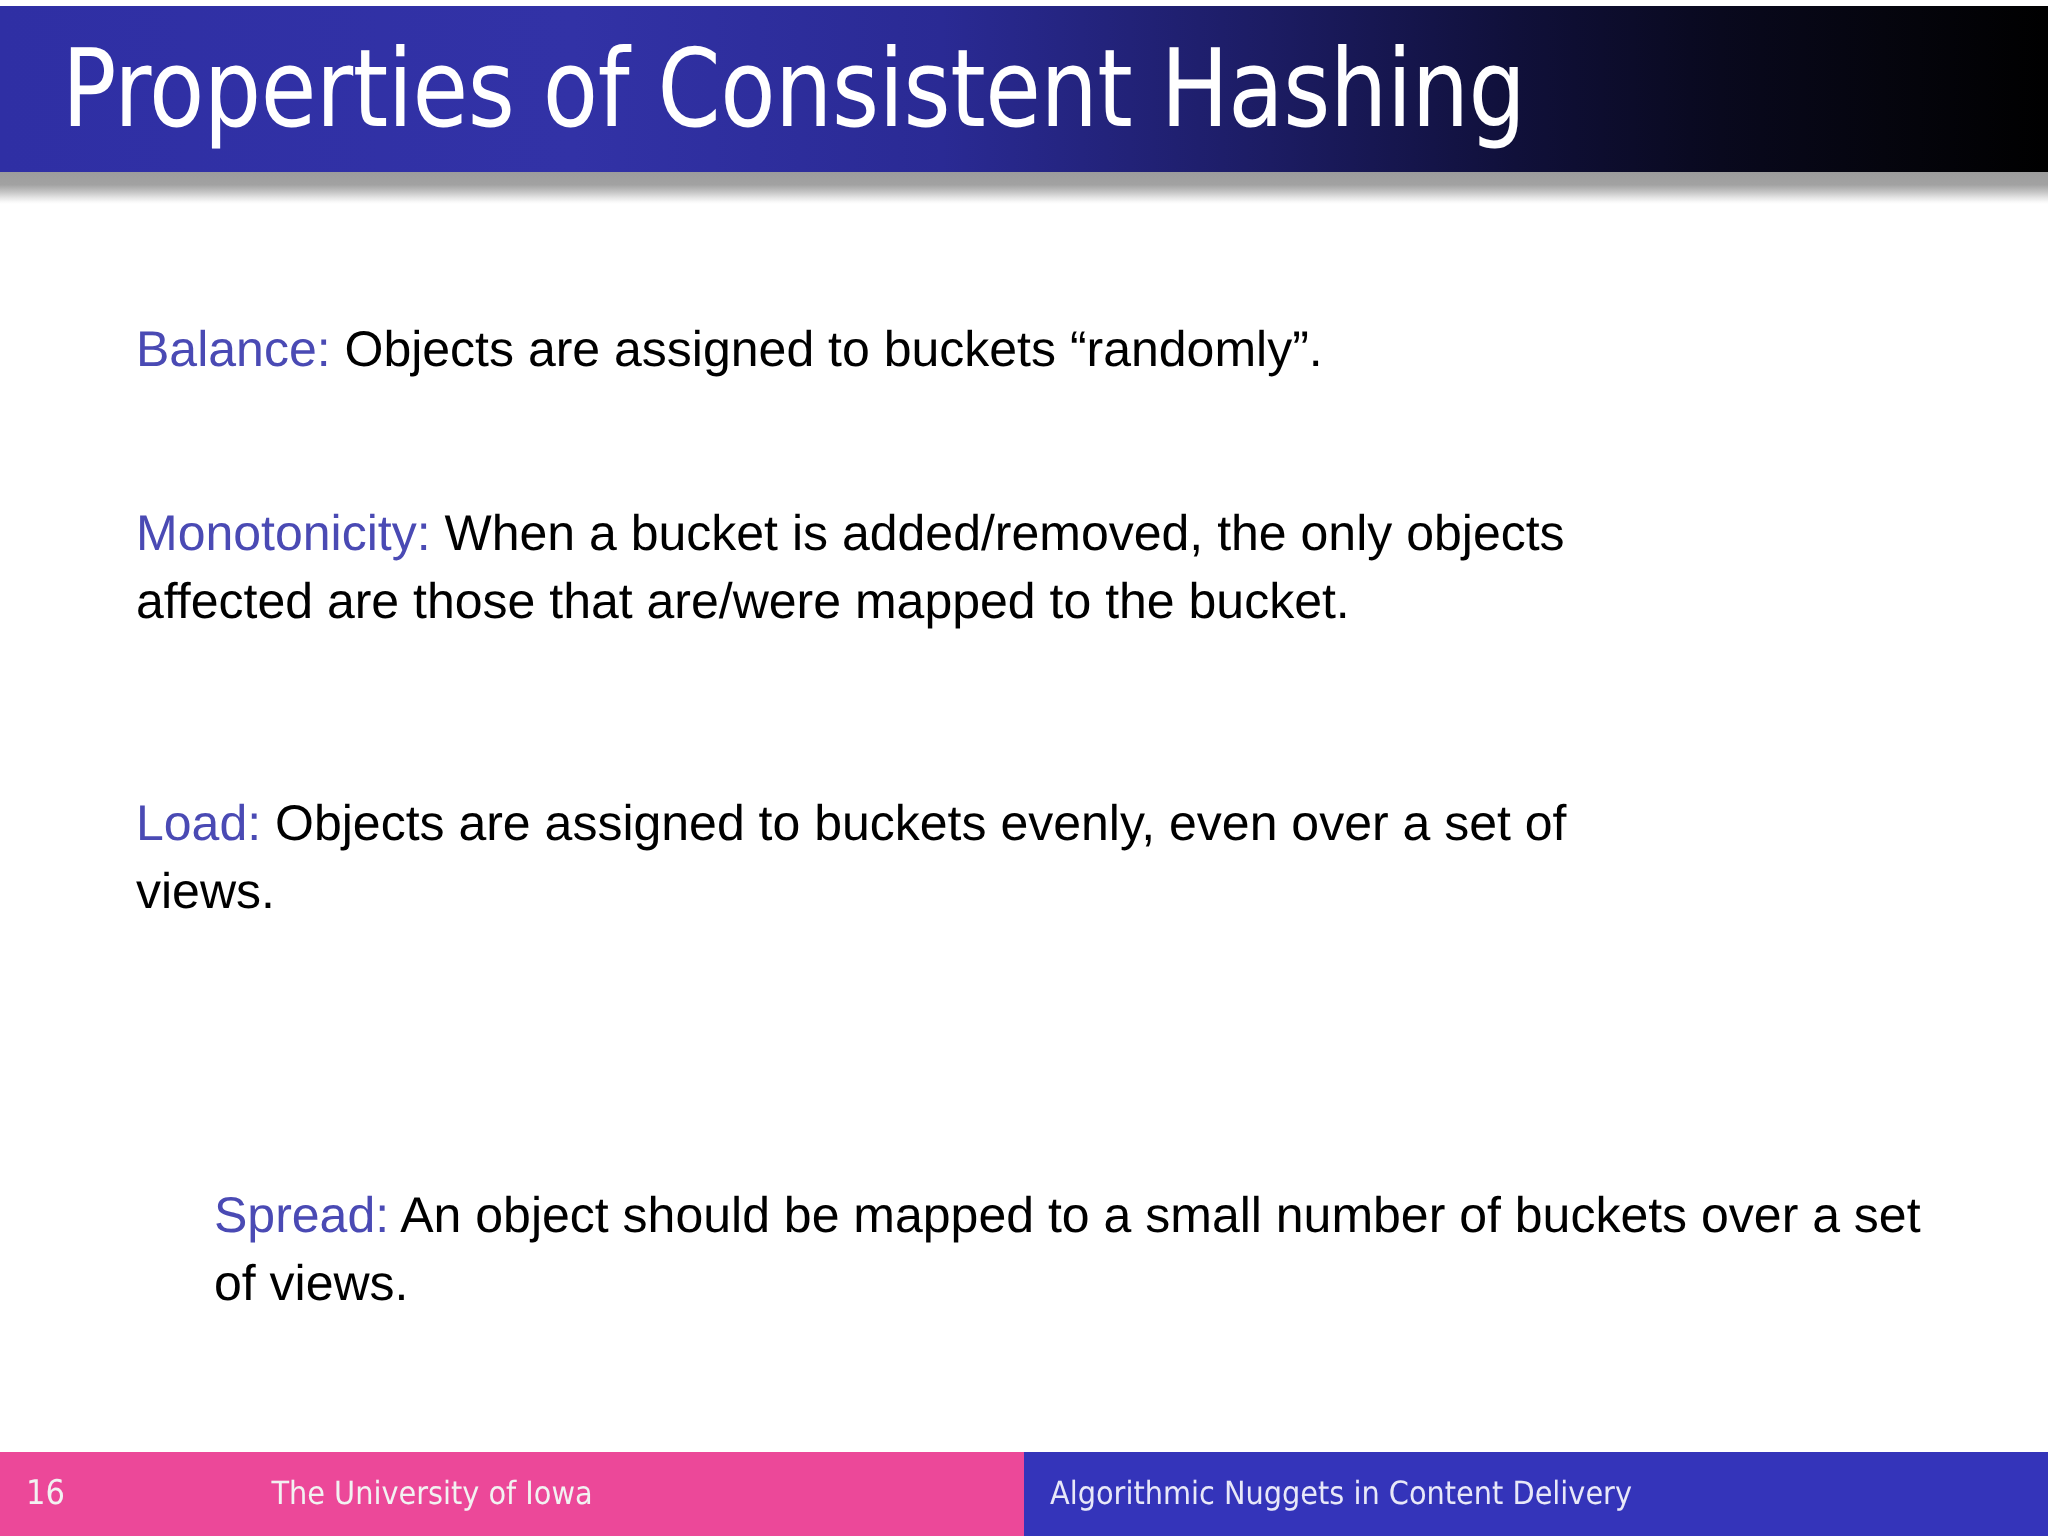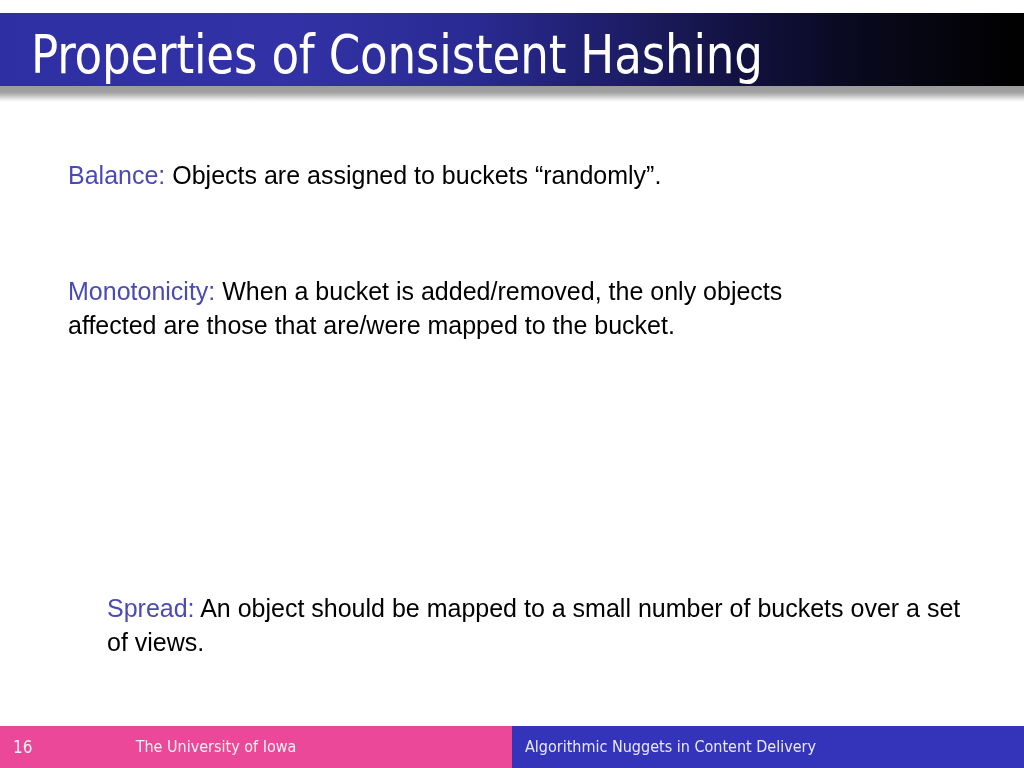"Properties of Consistent Hashing" .slide-header { top: 13px -> 3px }
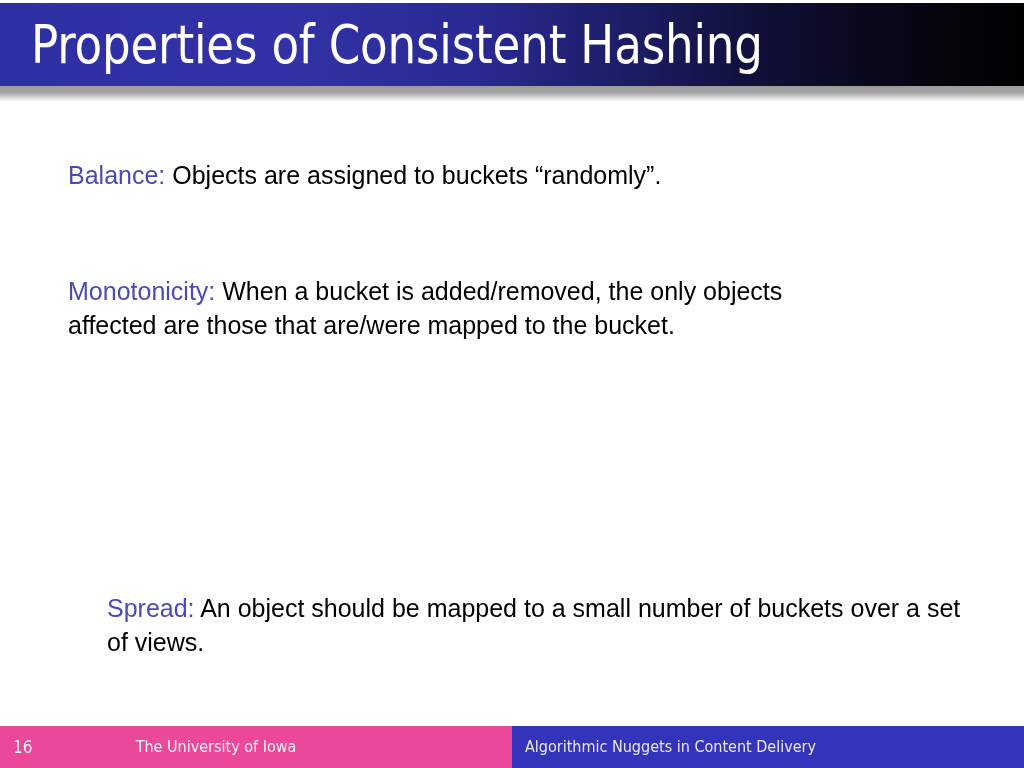"Monotonicity: When a bucket is" .b-monotonicity { margin-top: 24px -> none }
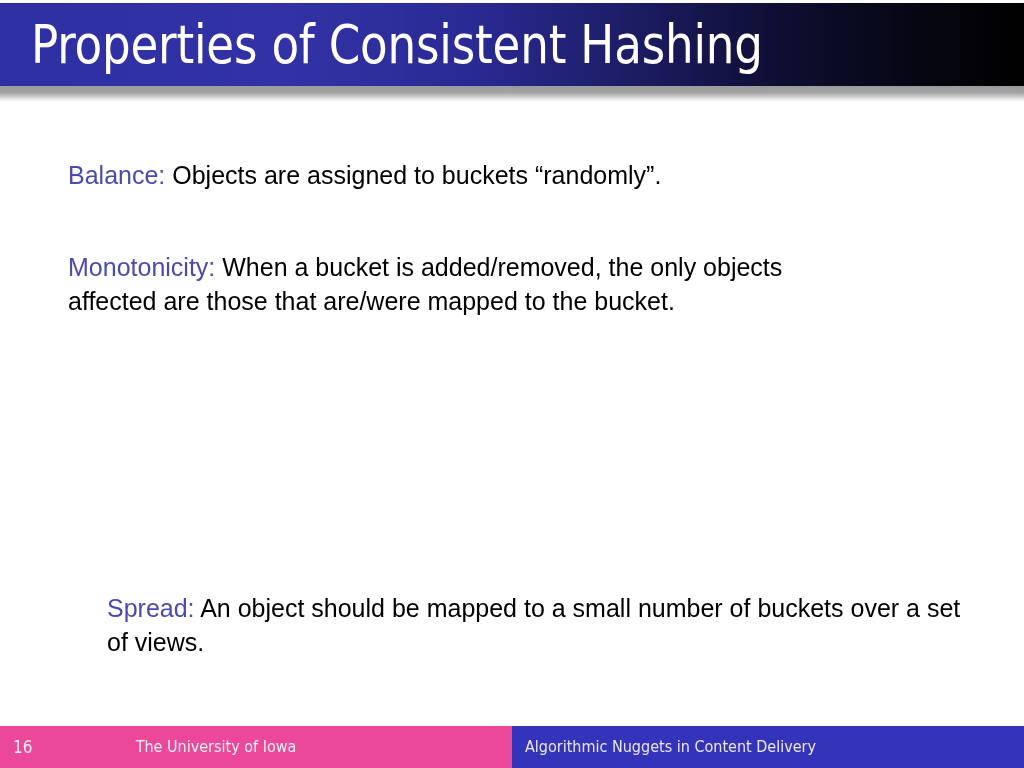"Load: Objects are assigned to" div.block { html: none -> <div> <span>Load:</span><span> Objects are assigned to buckets evenly, even over a set of views.</span> </div> }
